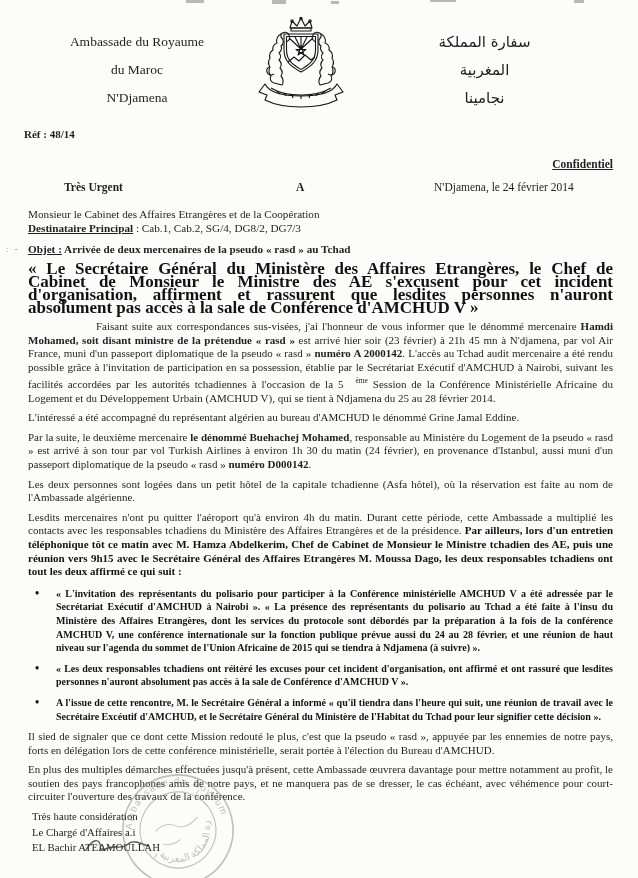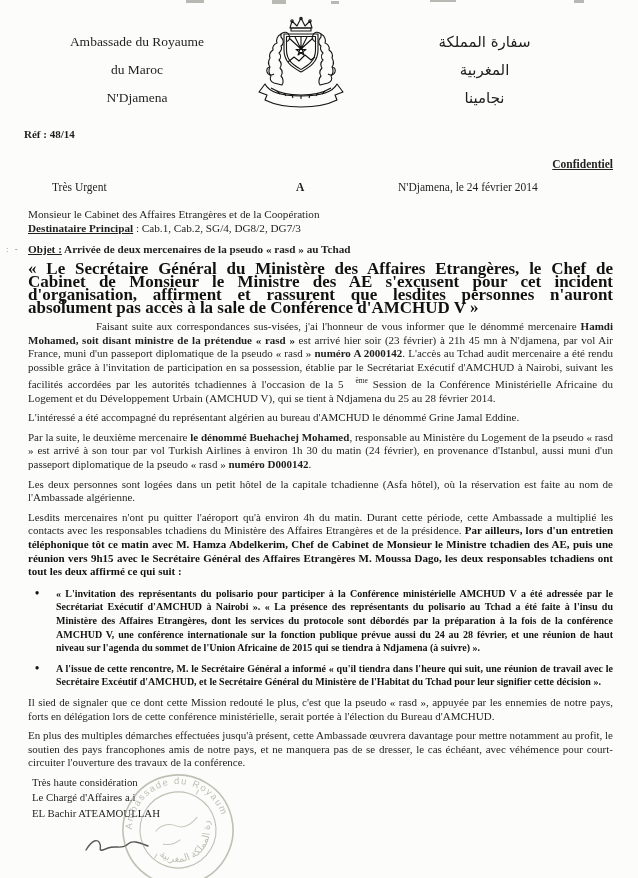"Très Urgent" .urgency { font-weight: normal -> bold; left: 24px -> 36px }
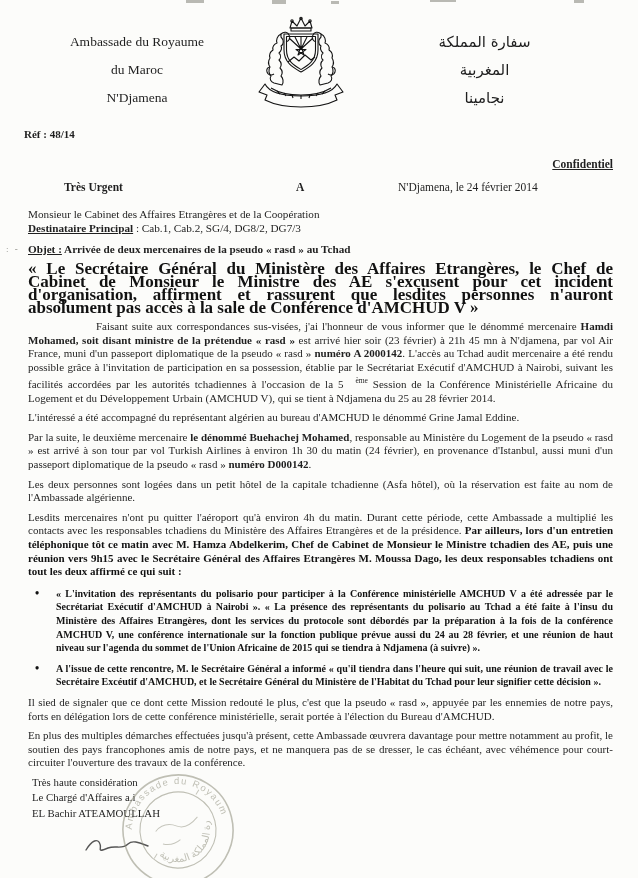"N'Djamena, le 24 février 2014" .dateline { left: 370px -> 406px }
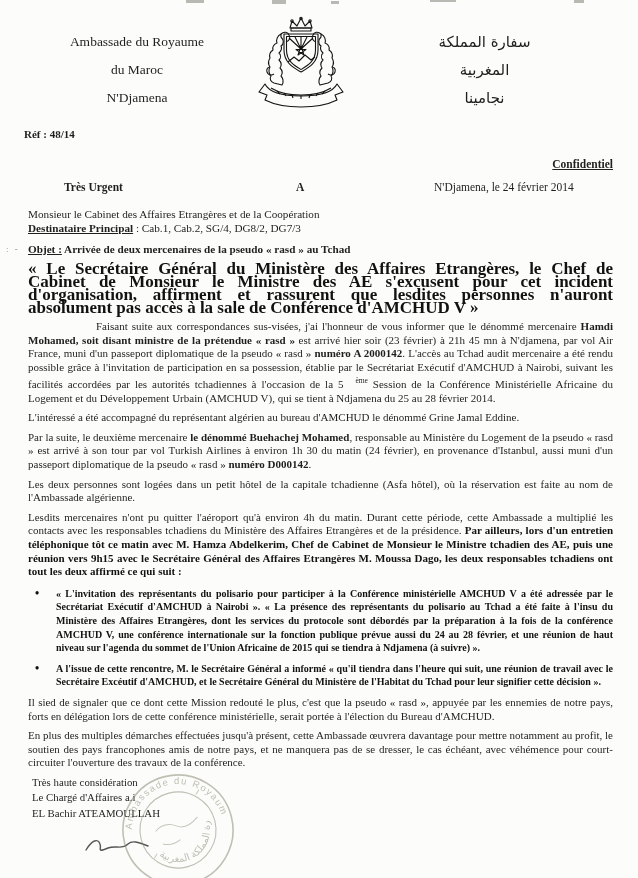"« Les deux responsables tchadiens" li.bullet { html: none -> <li>« Les deux responsables tchadiens ont réitéré les excuses pour cet incident d'organisation, ont affirmé et ont rassuré que lesdites personnes n'auront absolument pas accès à la sale de Conférence d'AMCHUD V ».</li> }
